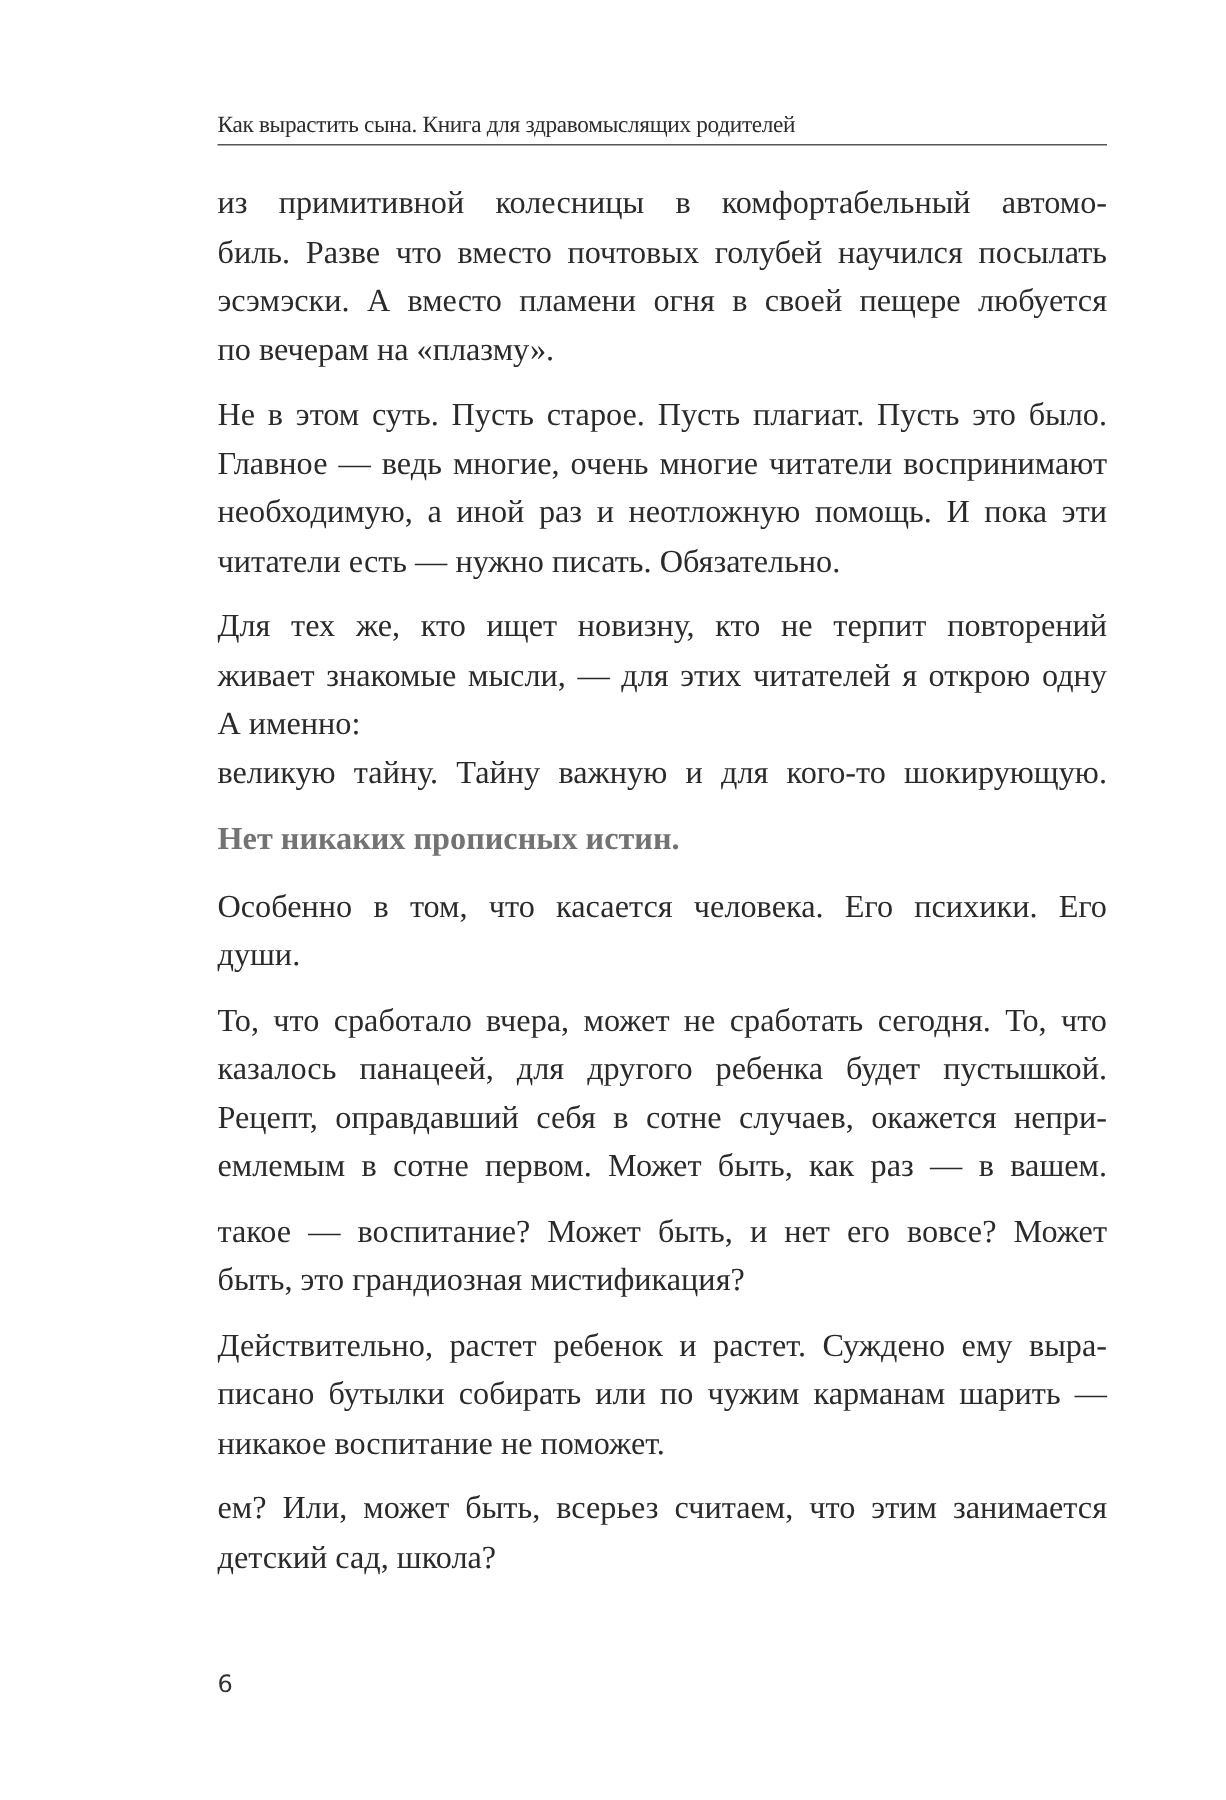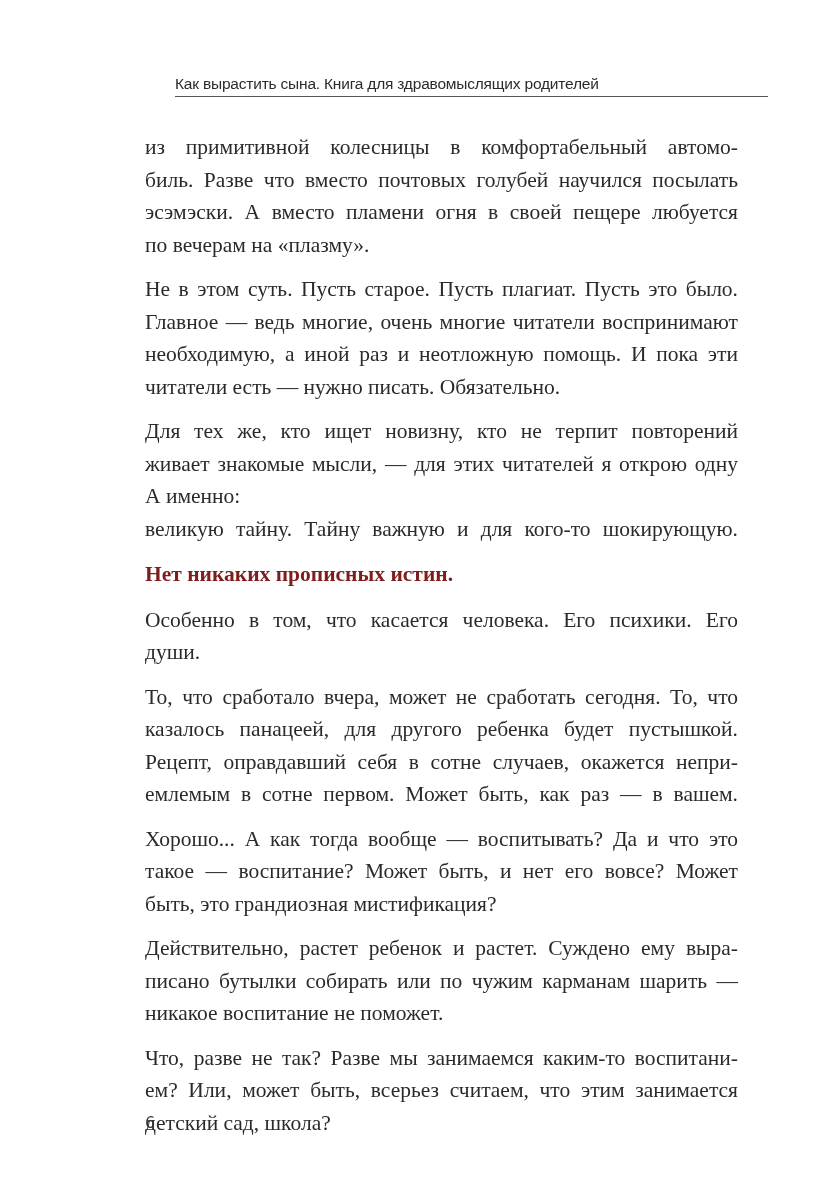"Как вырастить сына. Книга для" .running-head { font-family: Liberation Sans, sans-serif -> Liberation Serif, serif; margin-left: 30px -> none }
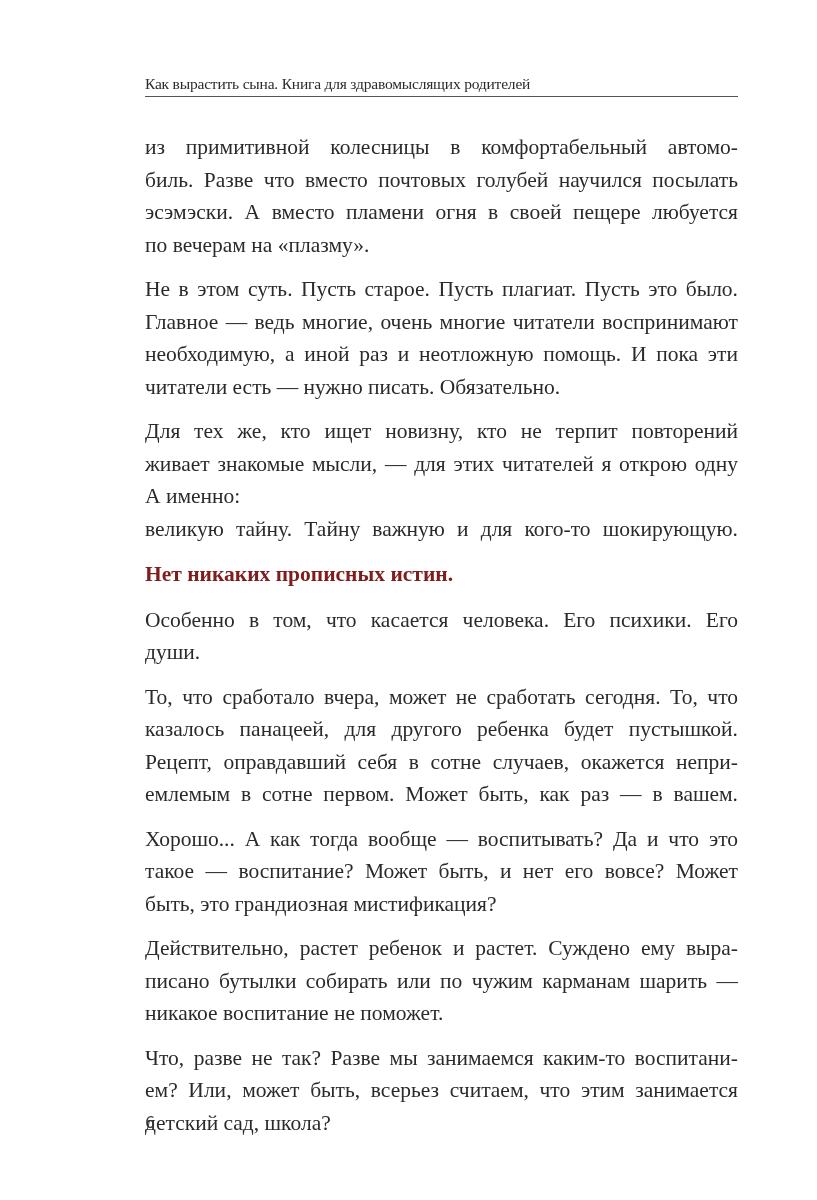"из примитивной колесницы в" .para { margin: 12px 0 11px 0 -> 0 0 11px 0 }
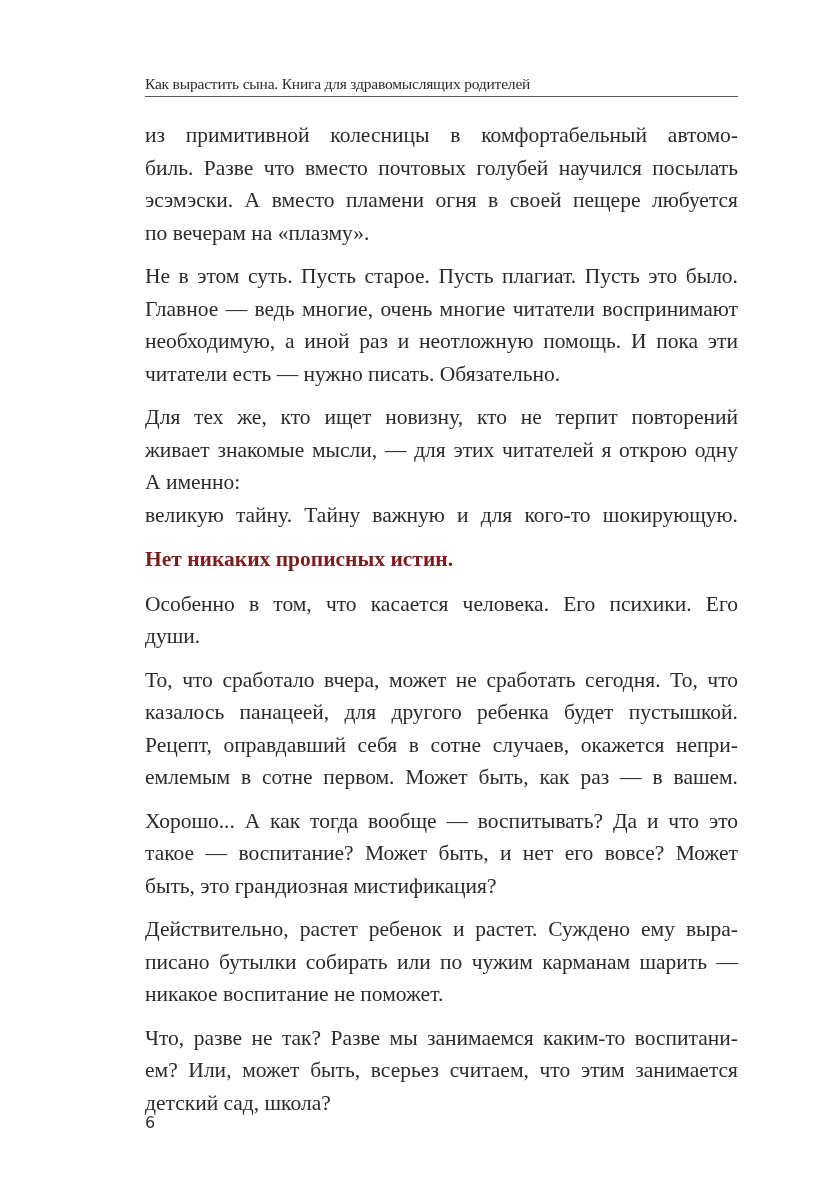"Нет никаких прописных истин." .para.bold { color: #7f1d1d -> #737373 }
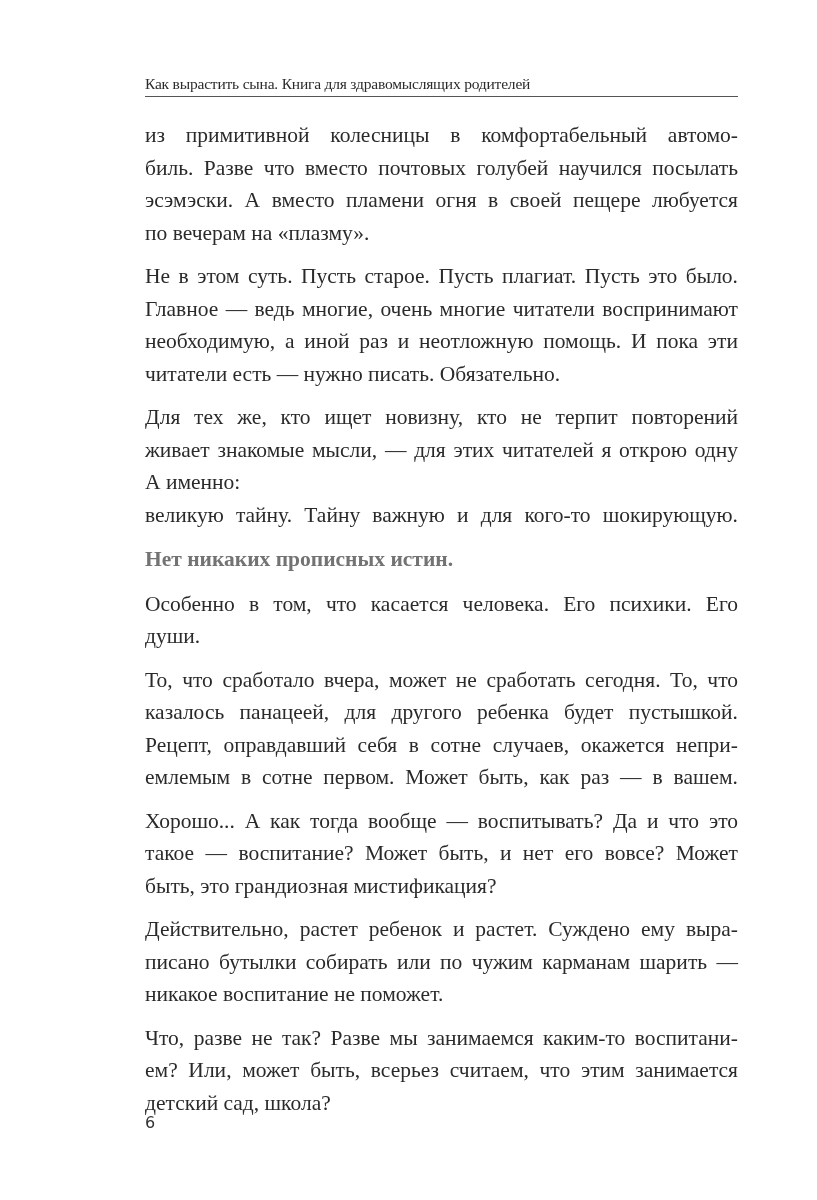"Хорошо... А как тогда вообще" span.line { html: <span>Хорошо... А как тогда вообще — воспитывать? Да и что это</span> -> none }
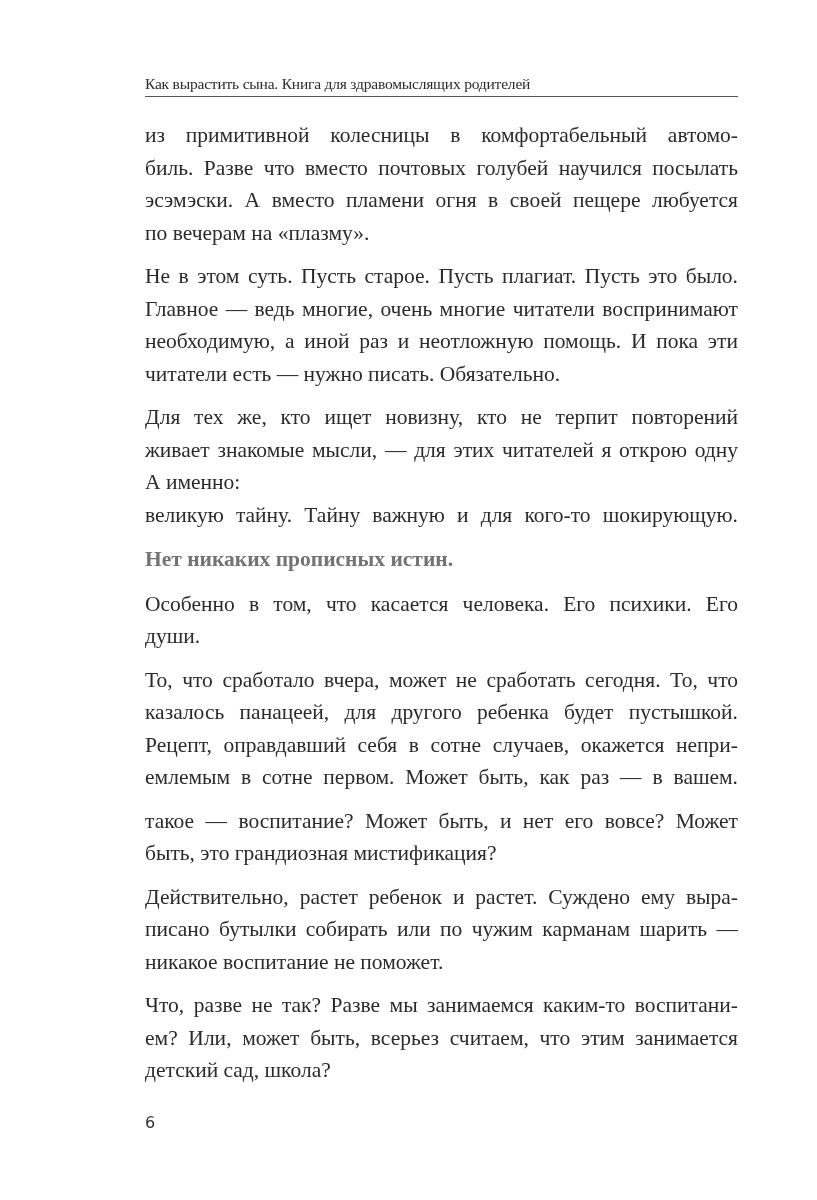"Что, разве не так? Разве" span.line { html: <span>Что, разве не так? Разве мы занимаемся каким-то воспитани-</span> -> none }
